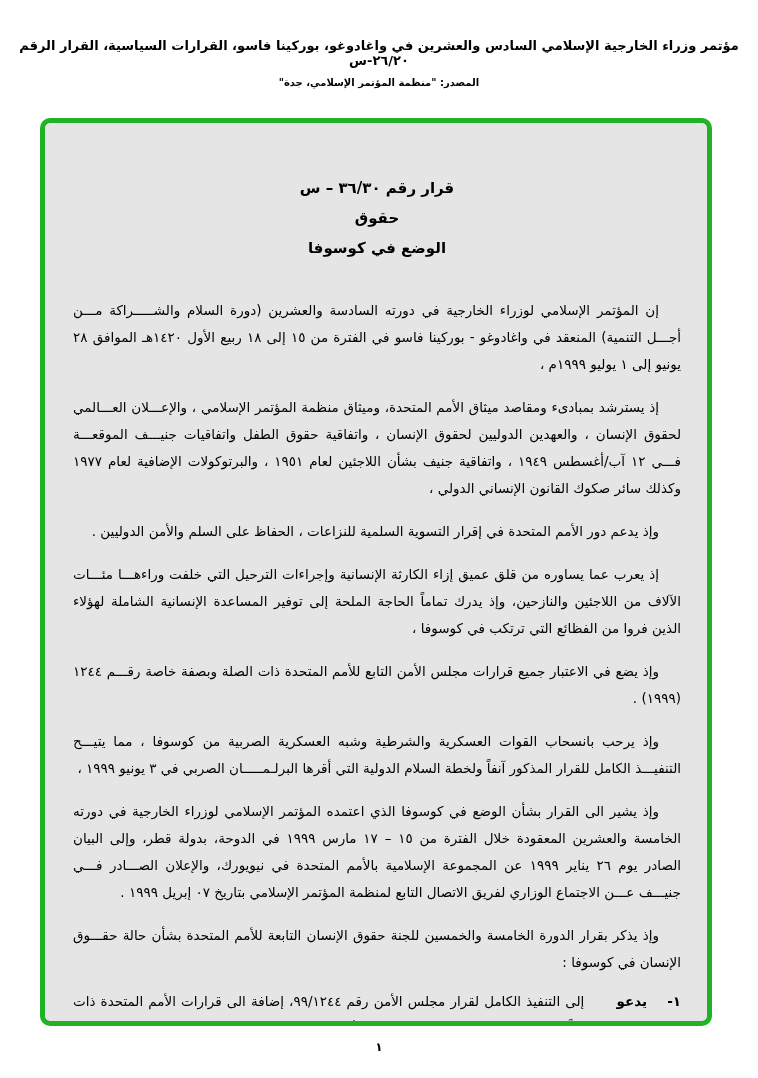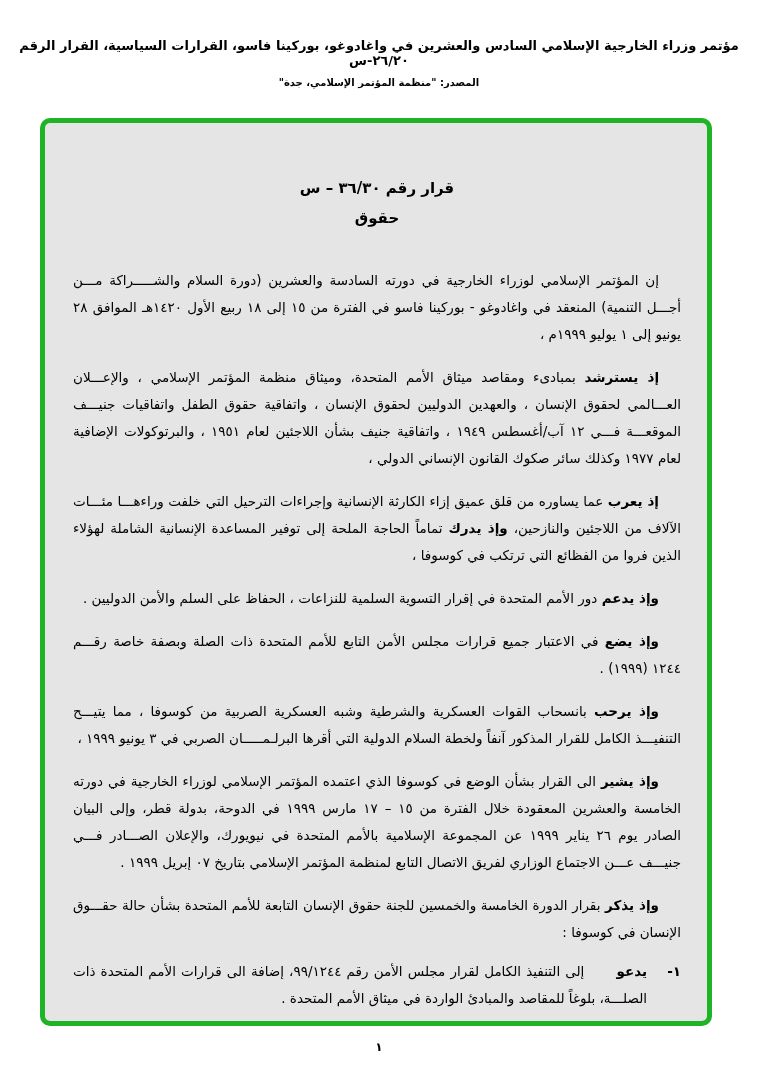"الوضع في كوسوفا" div.title-line { html: none -> <div>الوضع في كوسوفا</div> }
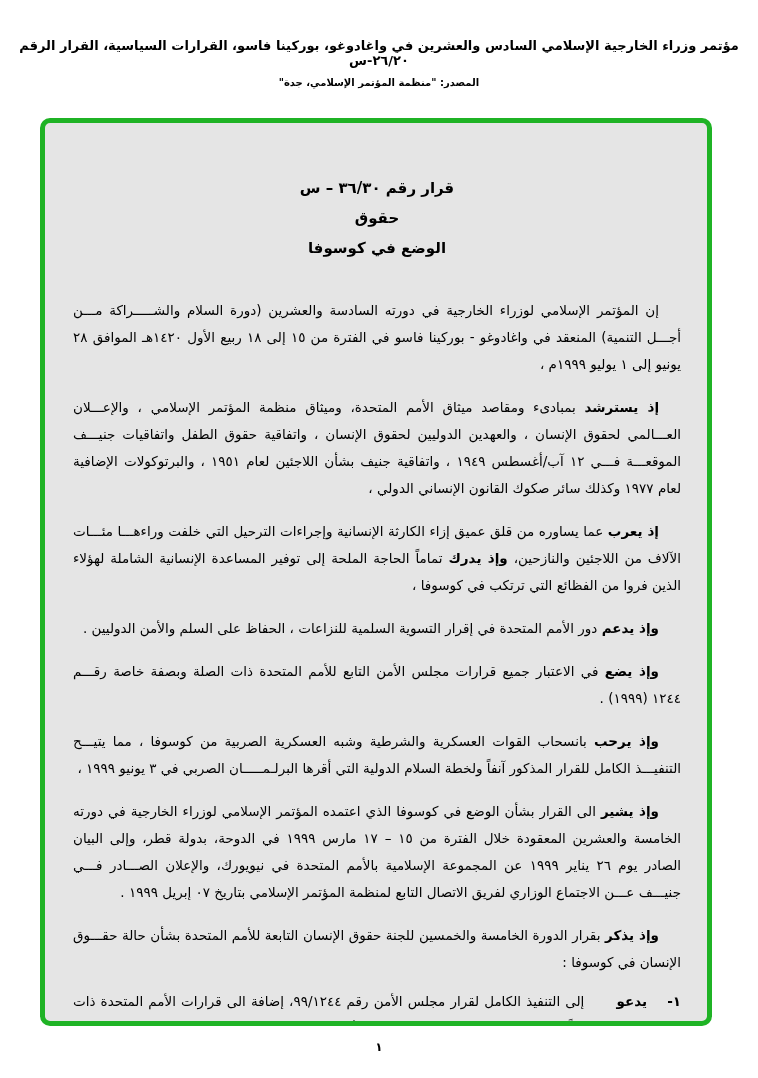"إذ يسترشد" .para b { font-weight: bold -> normal }
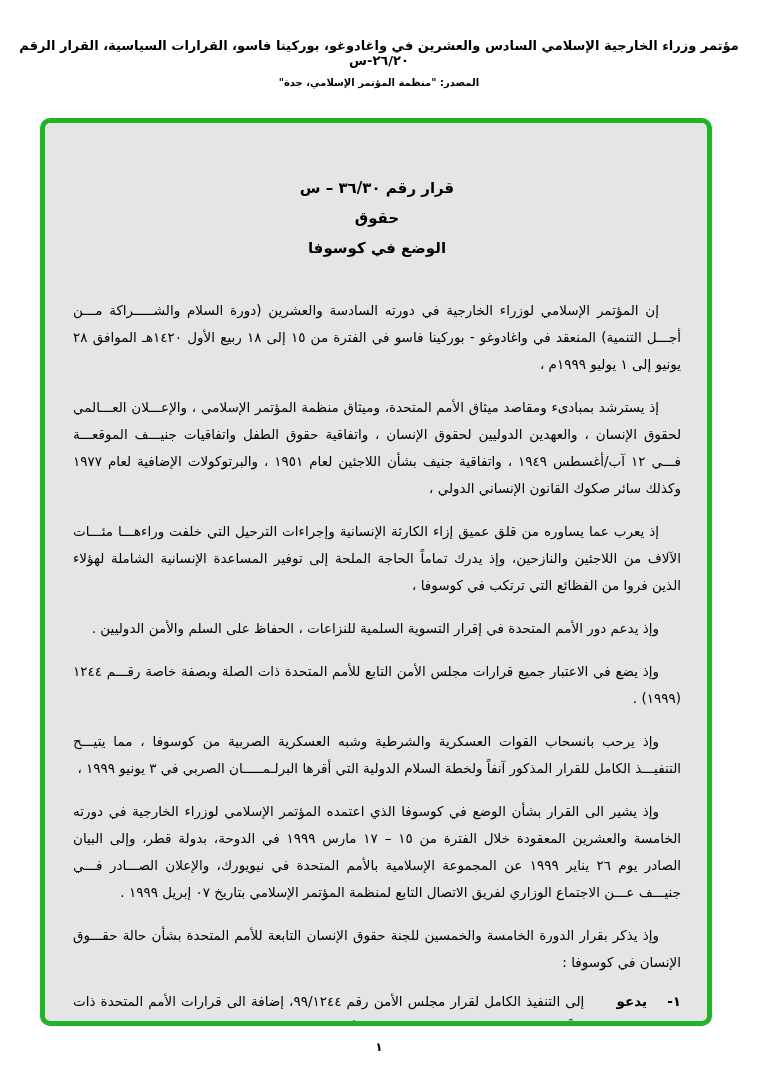"إذ يعرب عما يساوره من" p.para { order: before "وإذ يدعم دور الأمم المتحدة" -> after "وإذ يدعم دور الأمم المتحدة" }
